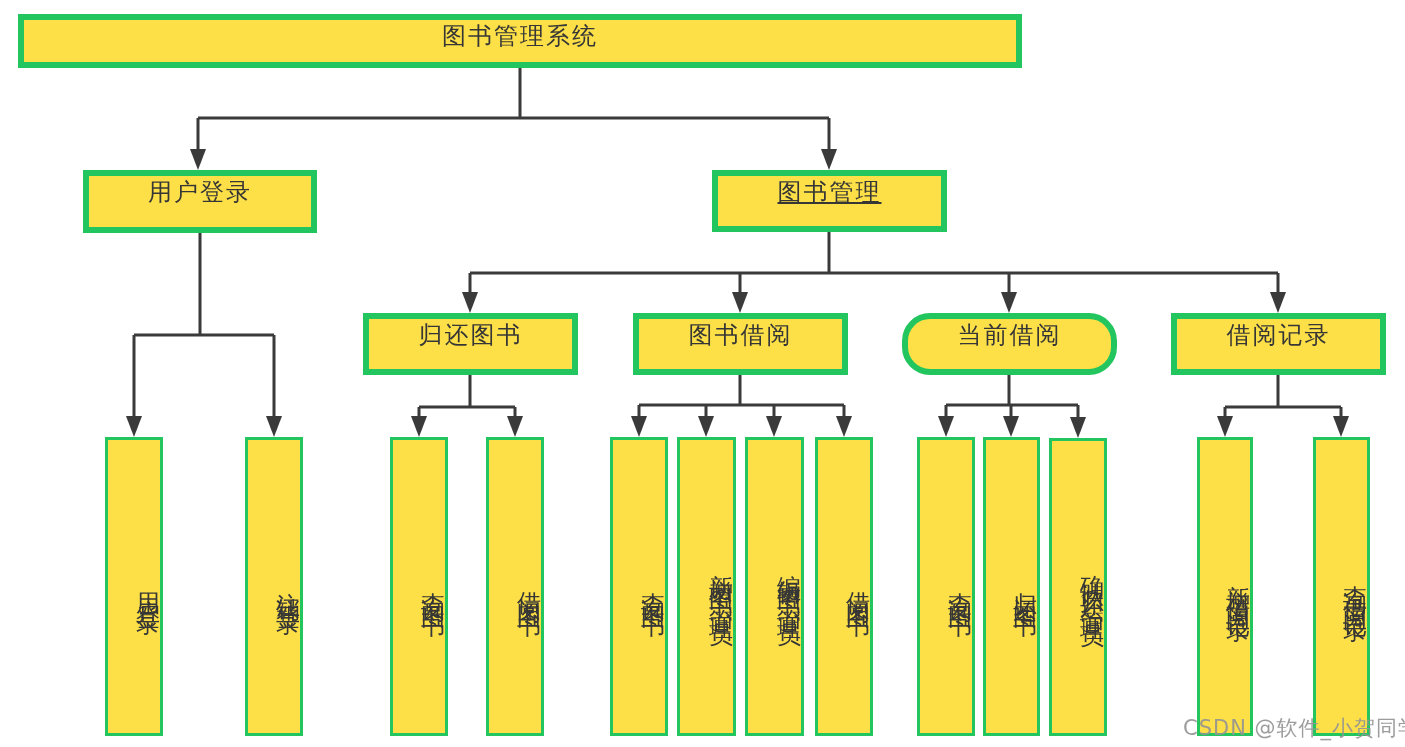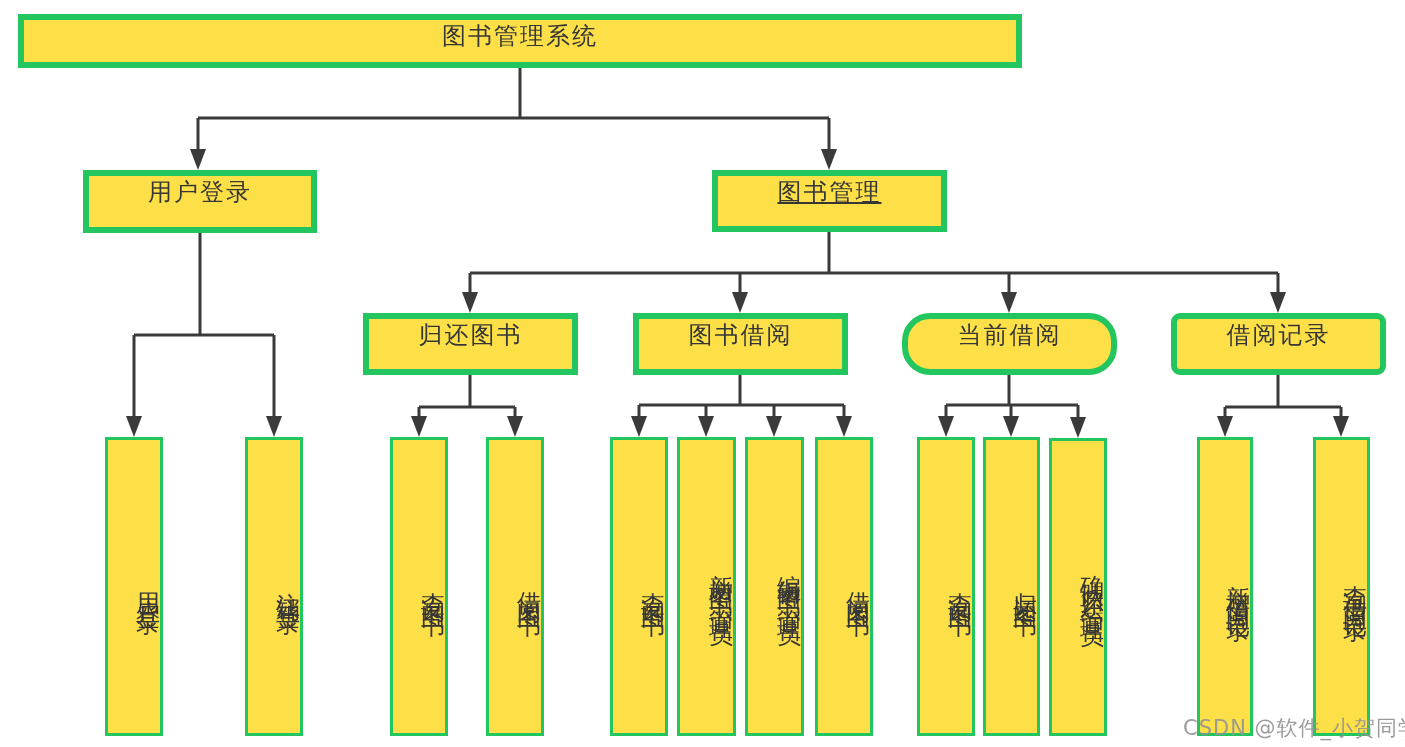"借阅记录" div.node { border-radius: 9px -> none }
